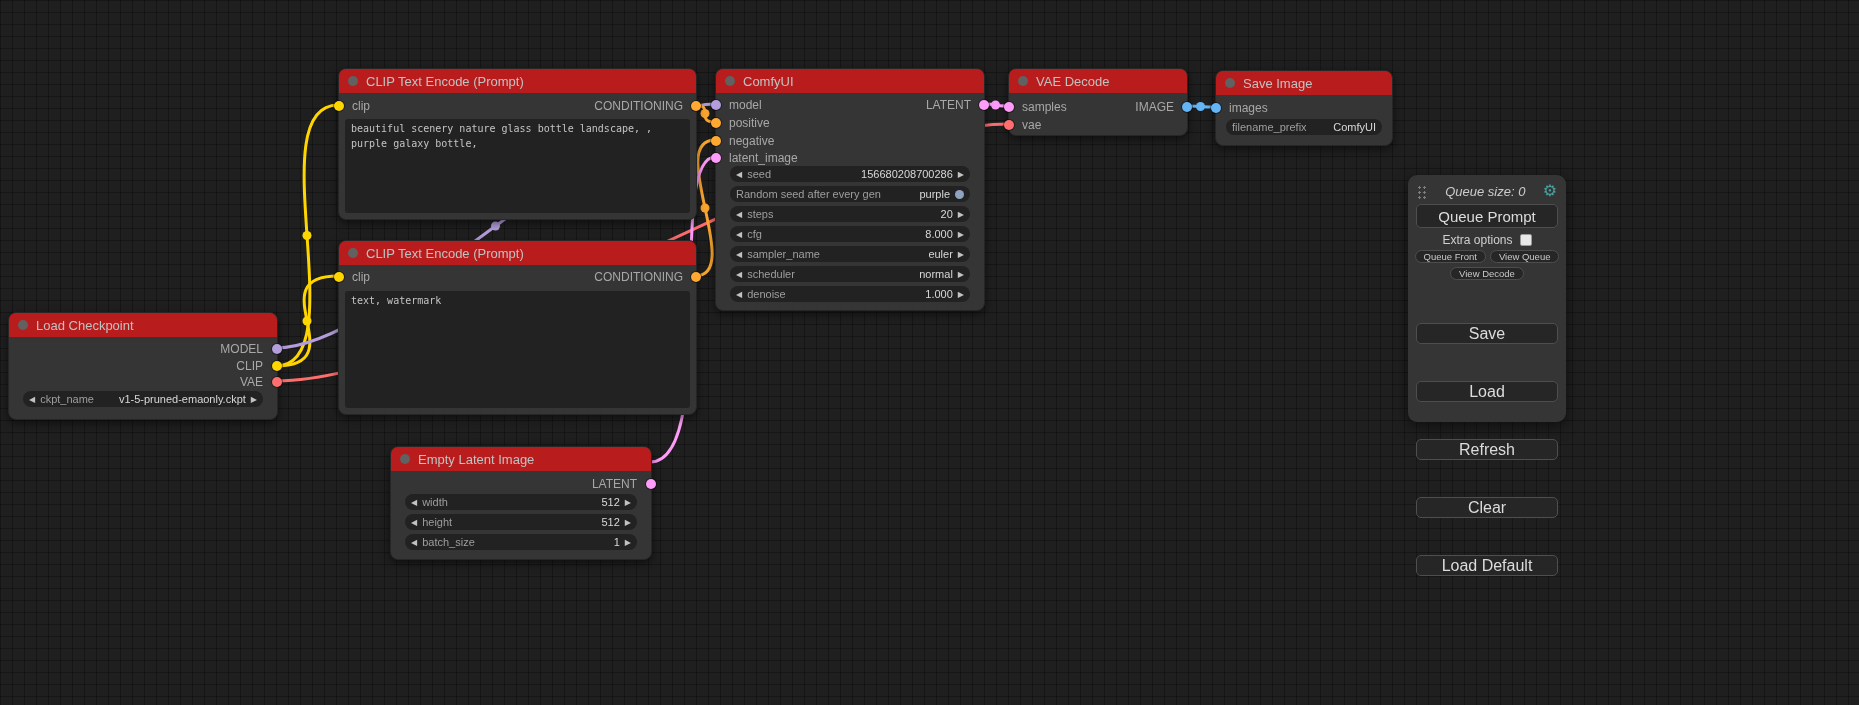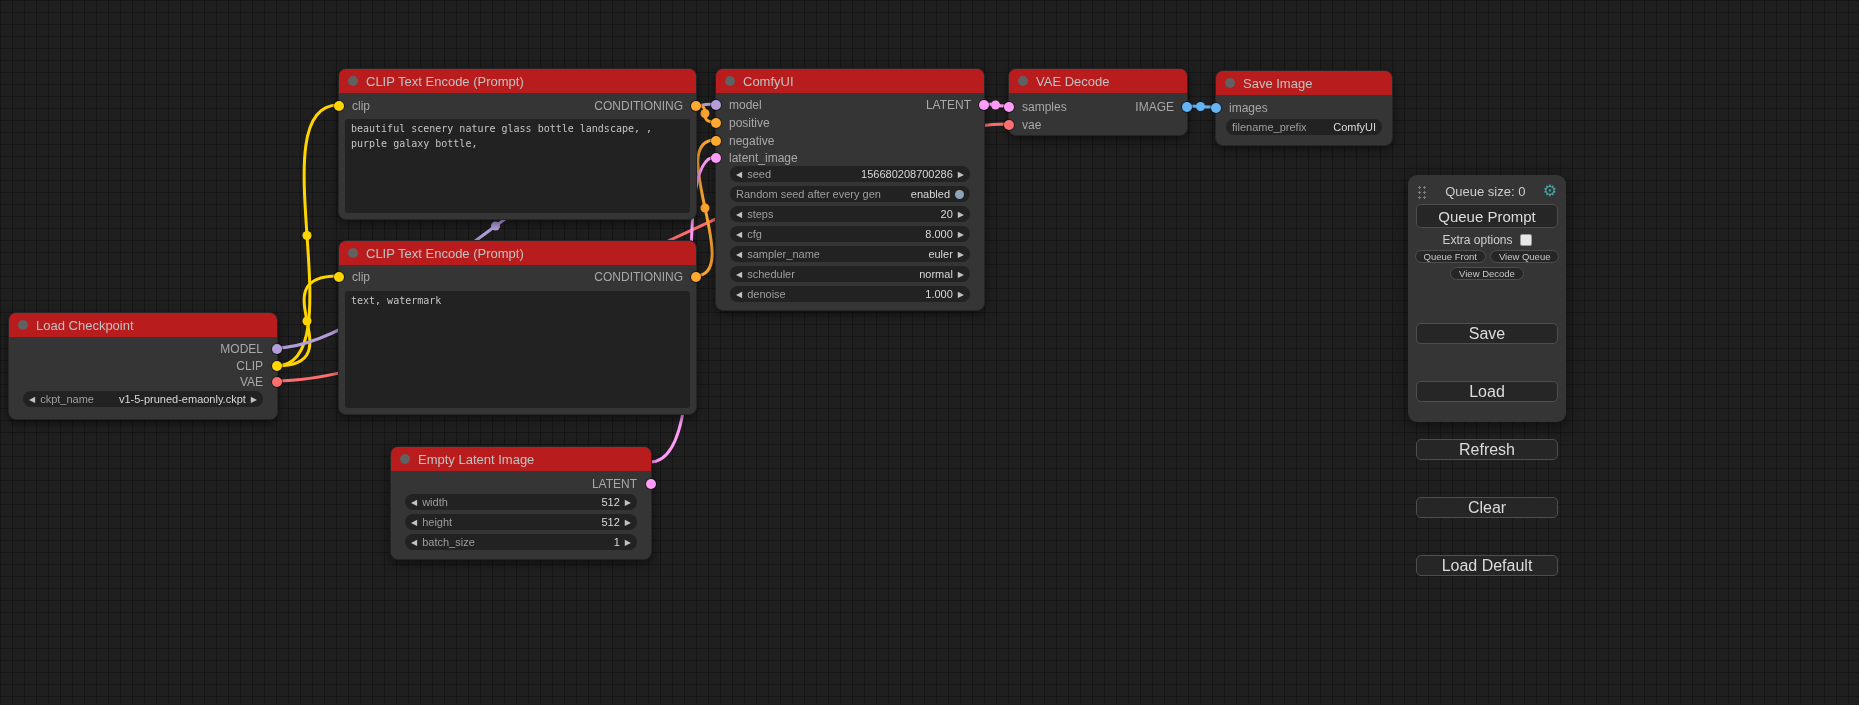"enabled" span.wv { text: enabled -> purple }
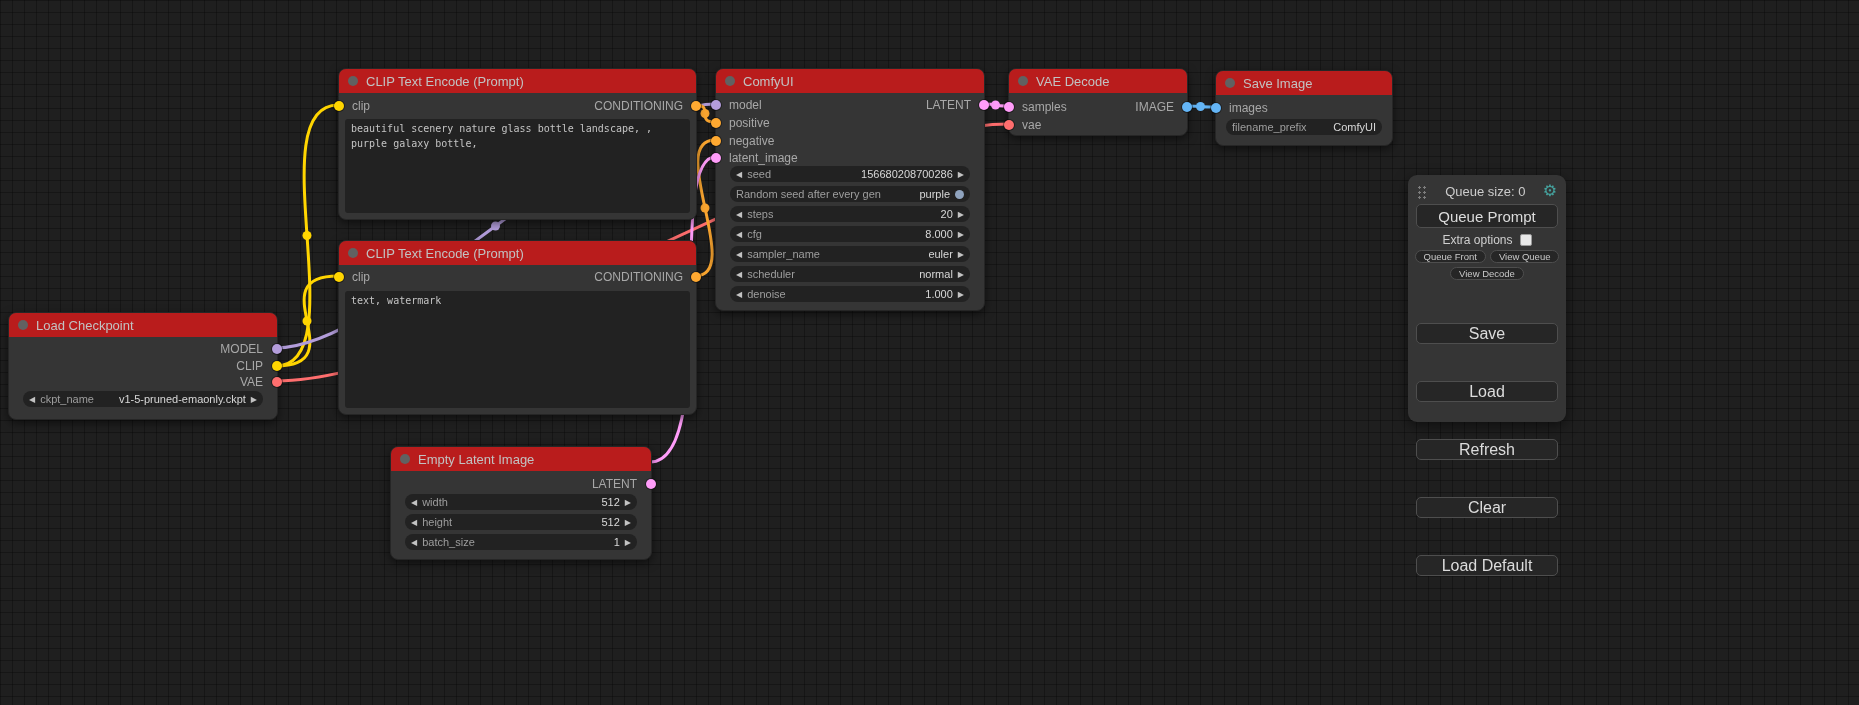"Queue size: 0" .queue-size { font-style: none -> italic }
